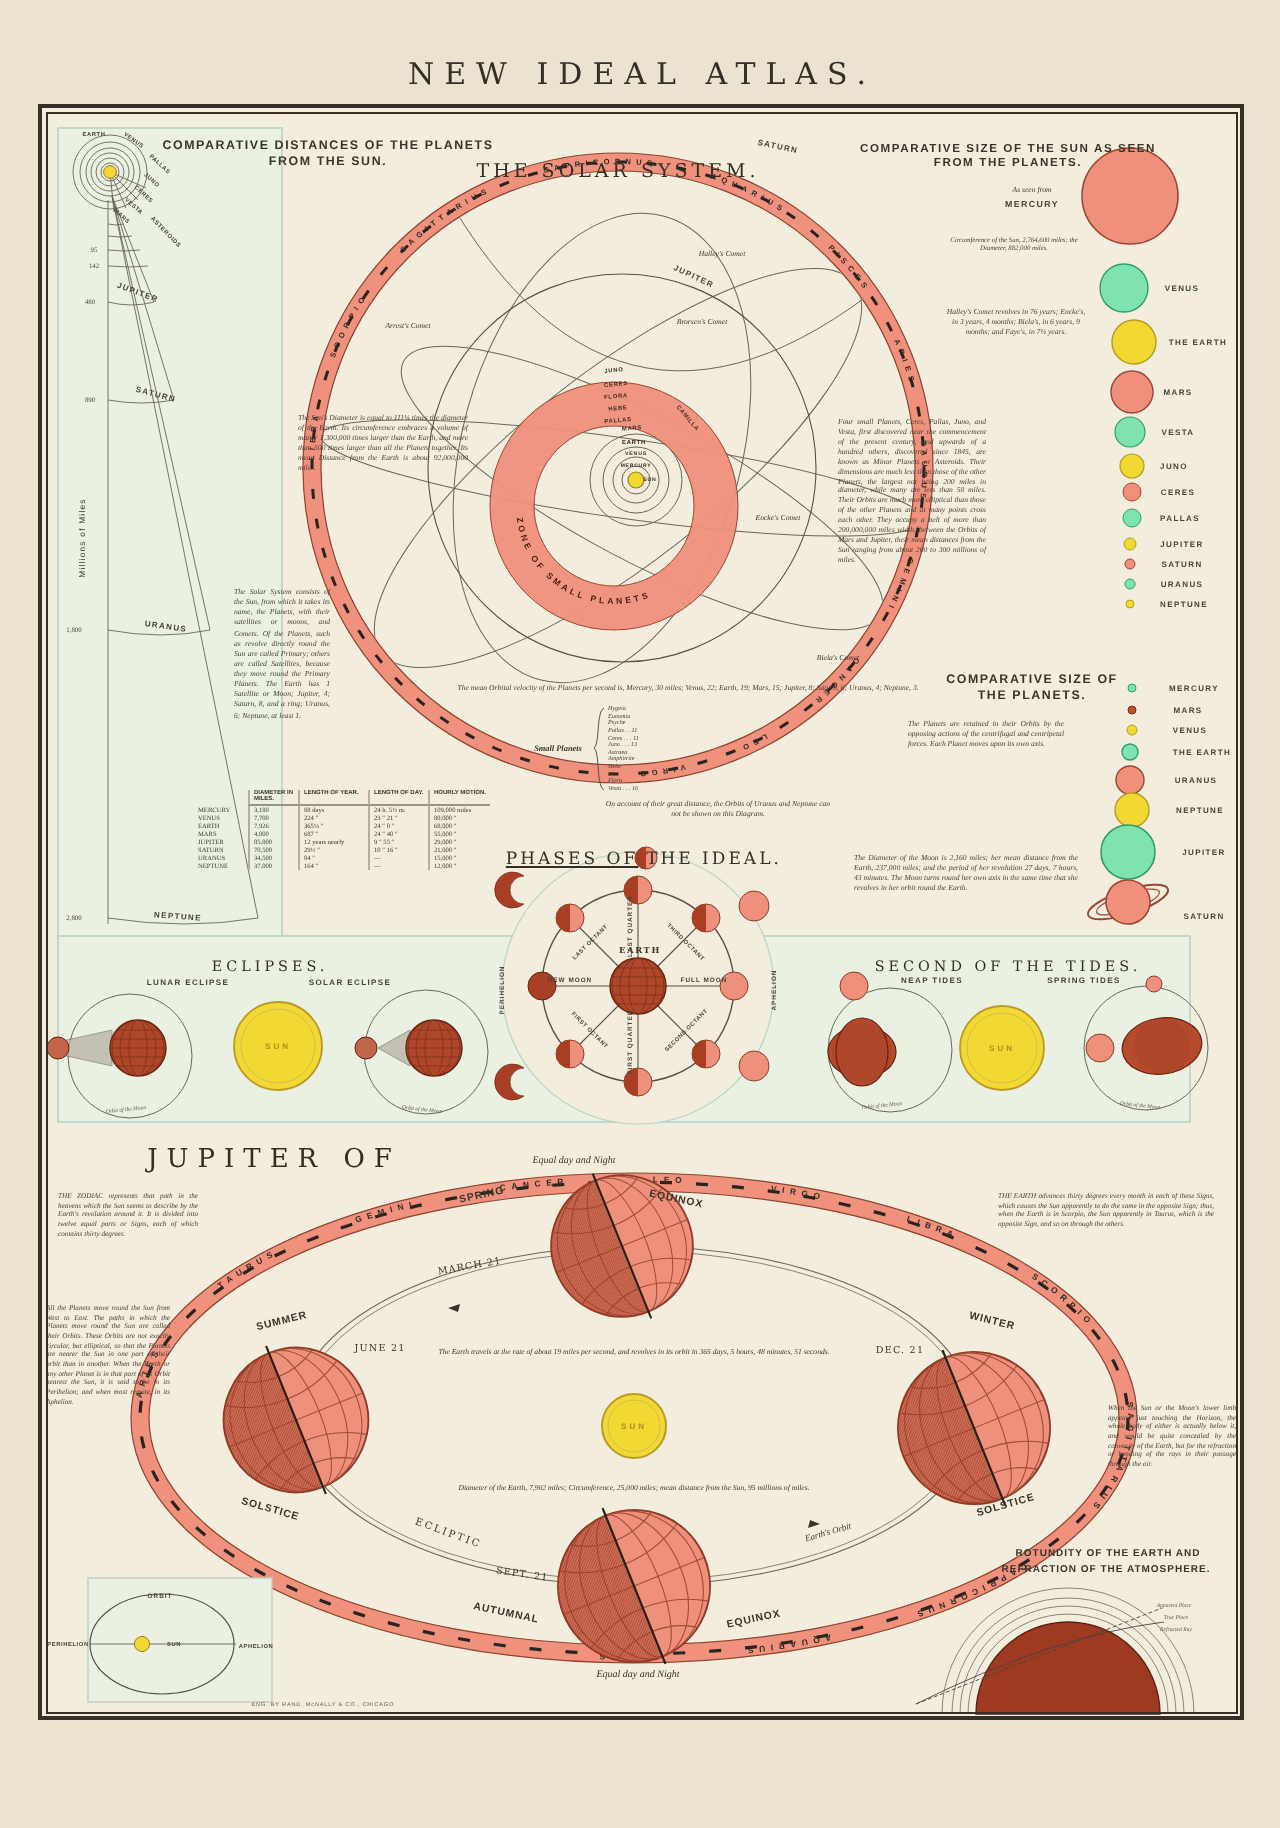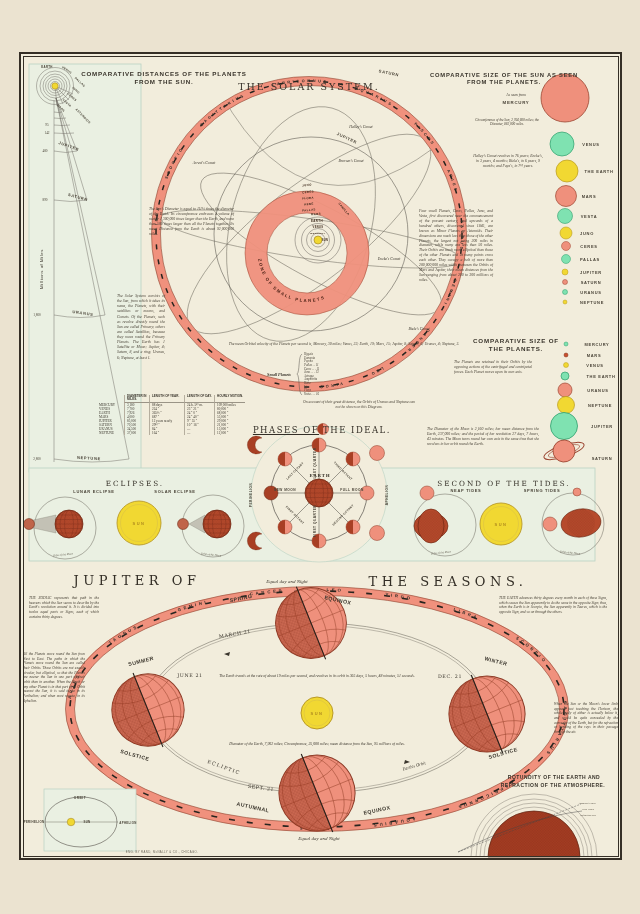"NEW IDEAL ATLAS." div.L { html: none -> <div>NEW IDEAL ATLAS.</div> }
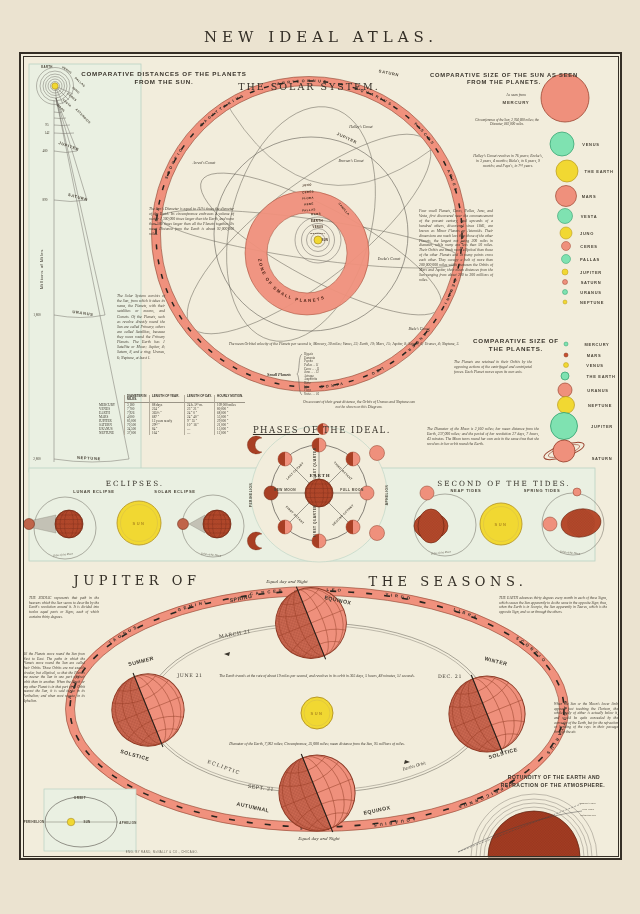"THE SEASONS." div.L { html: <div>THE SEASONS.</div> -> none }
